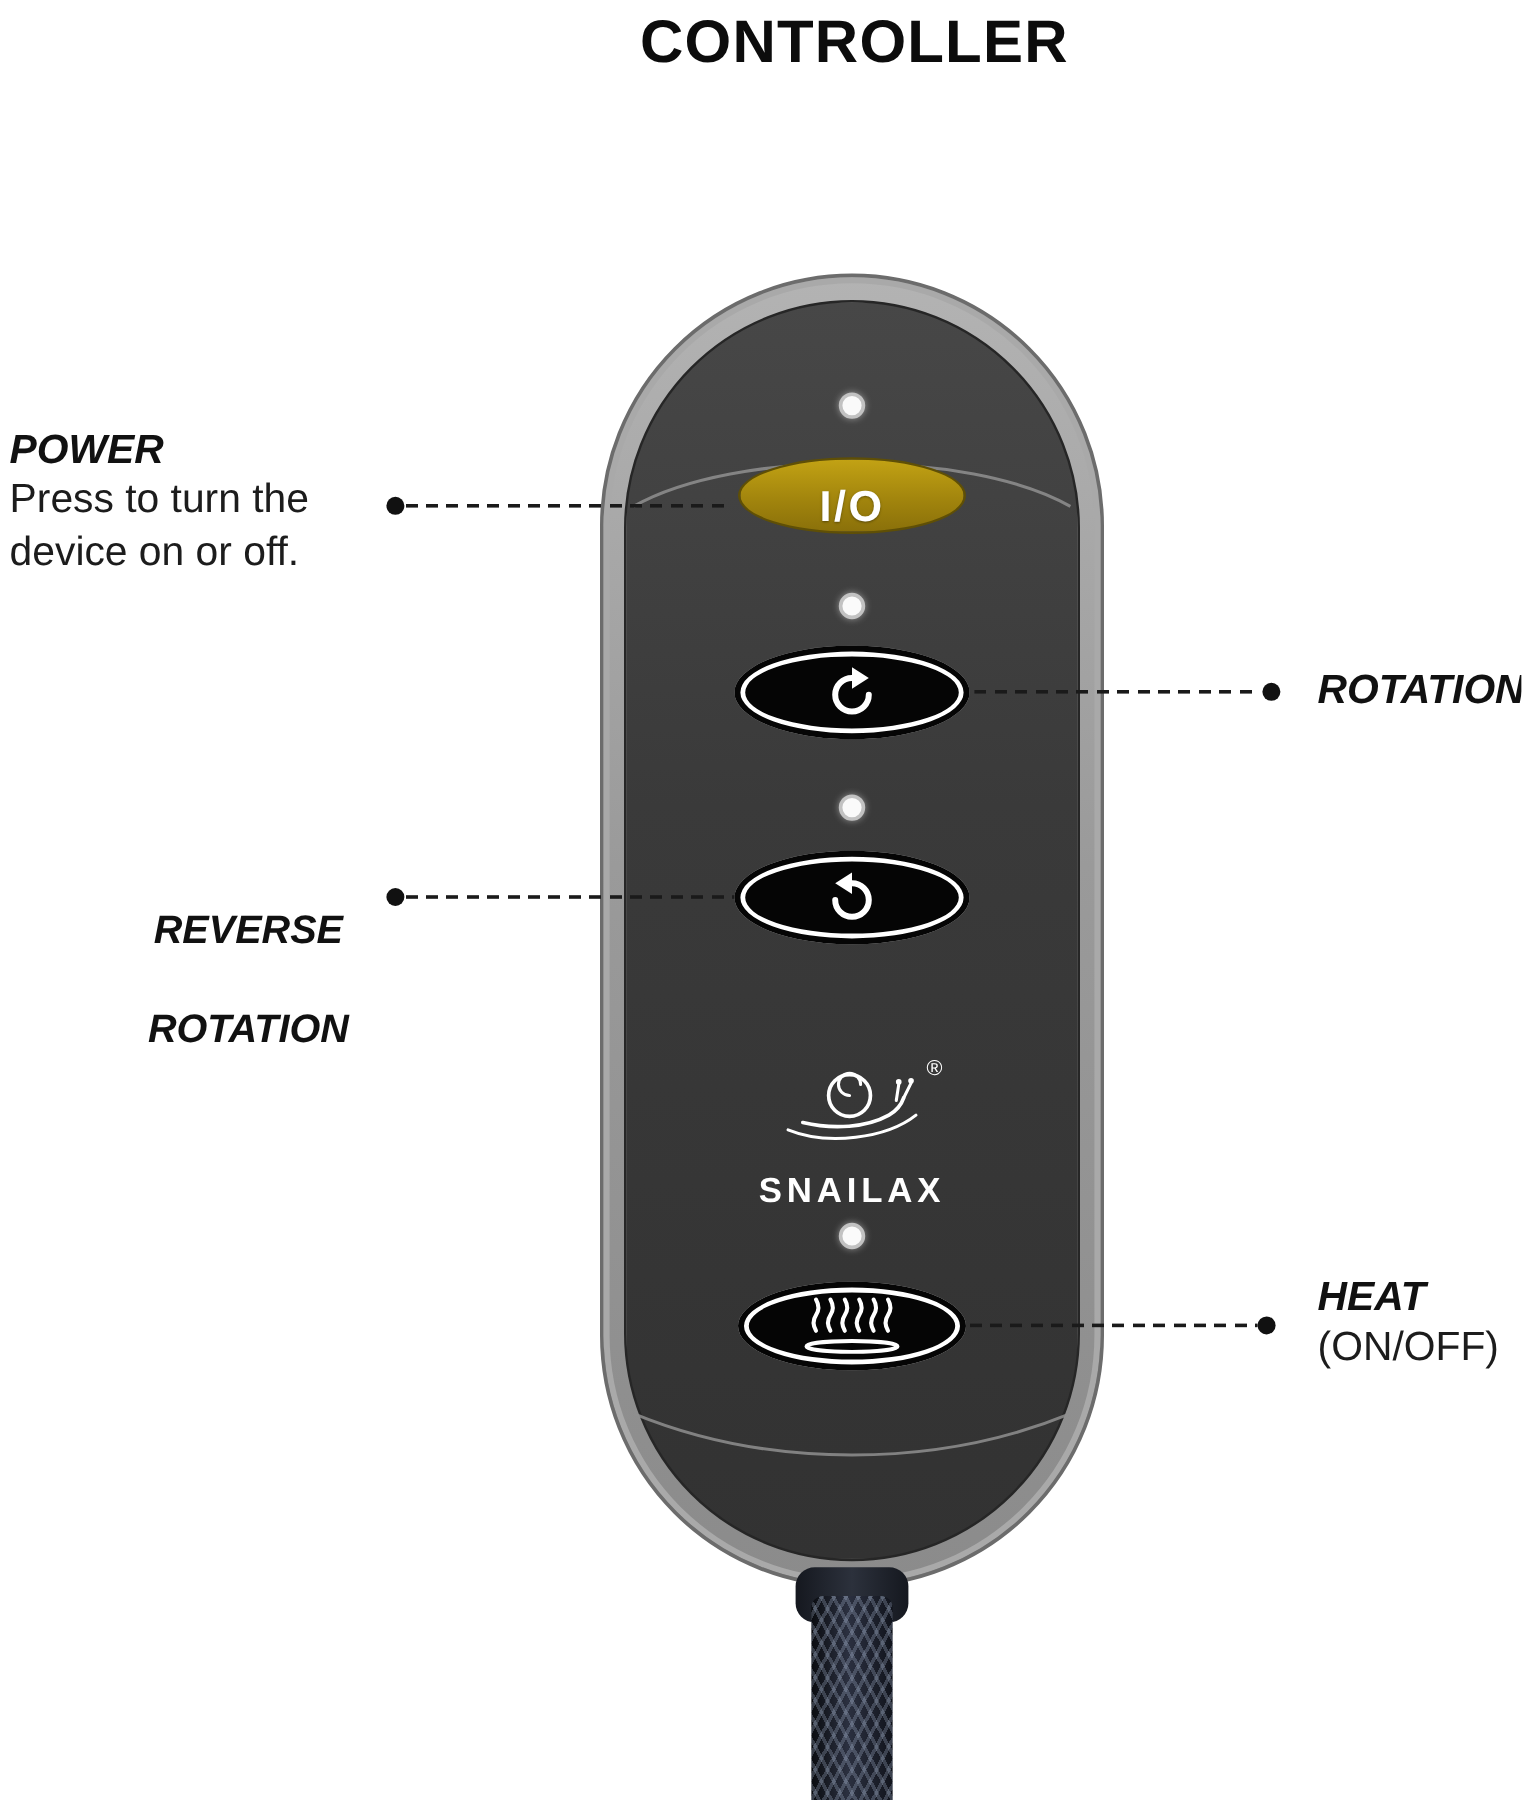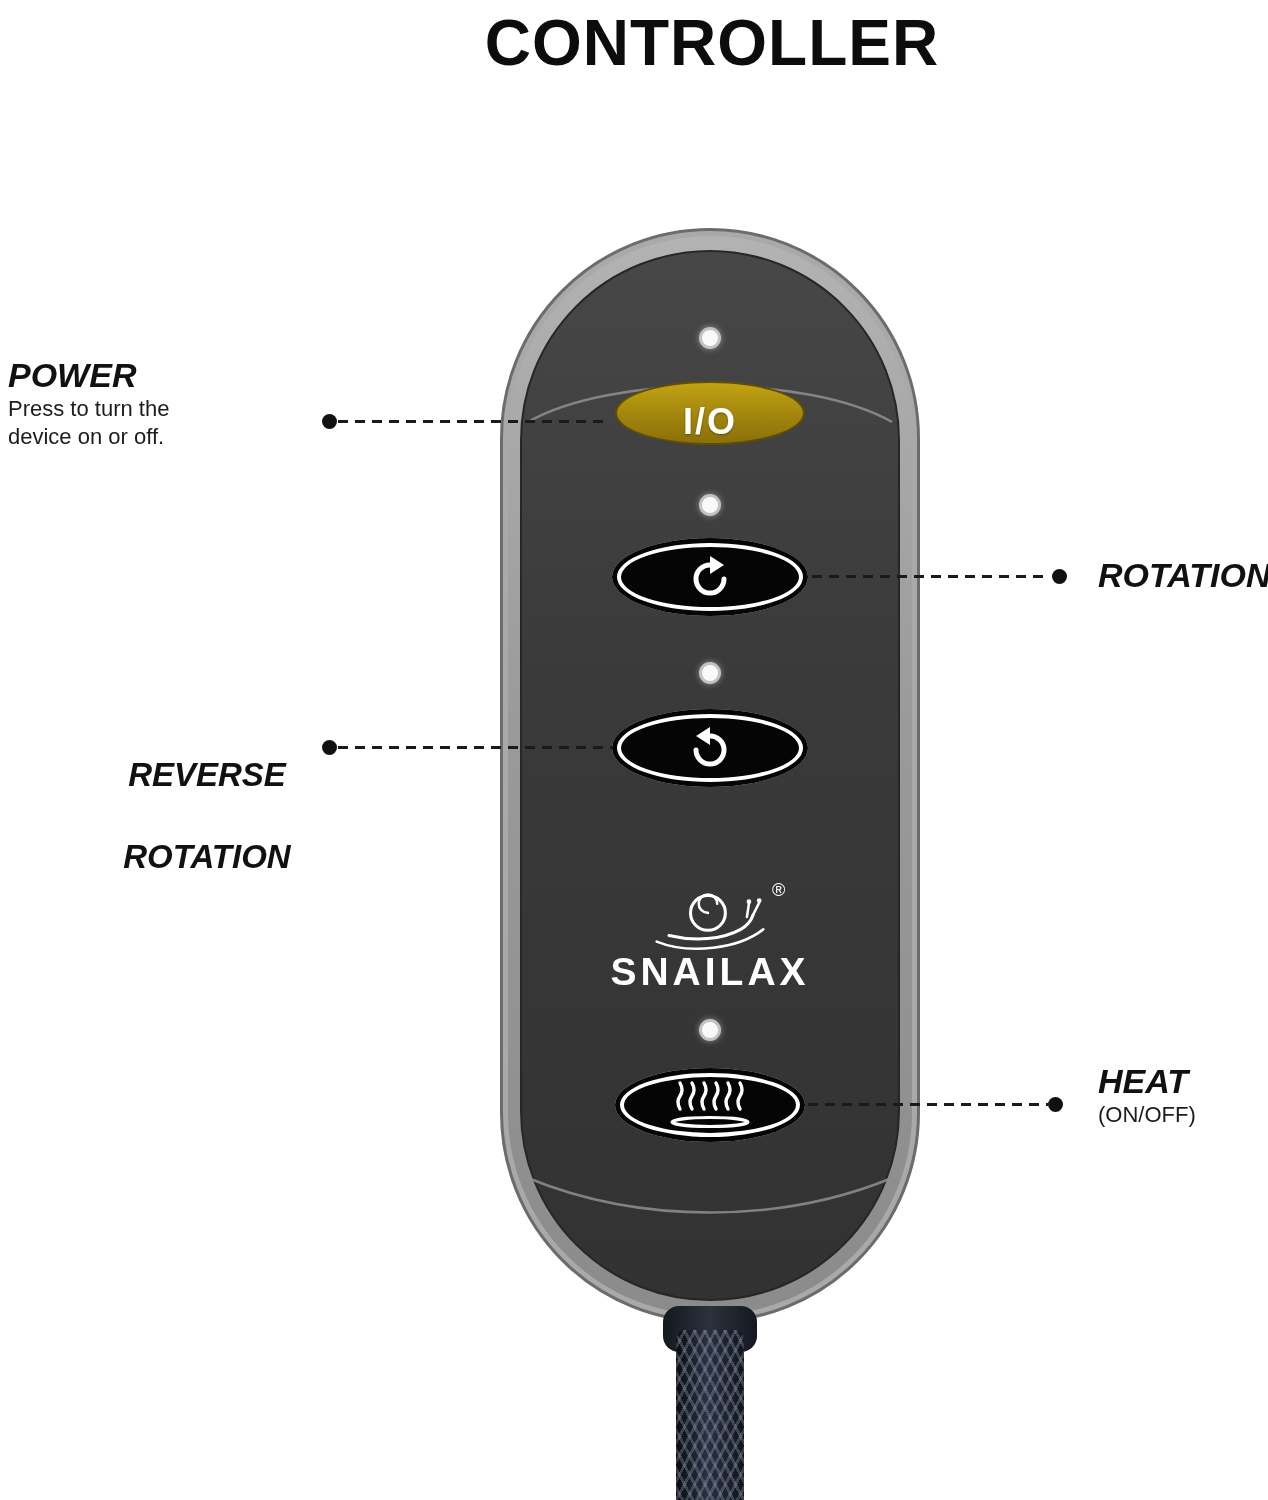"CONTROLLER" .page-title { font-size: 64px -> 50px }
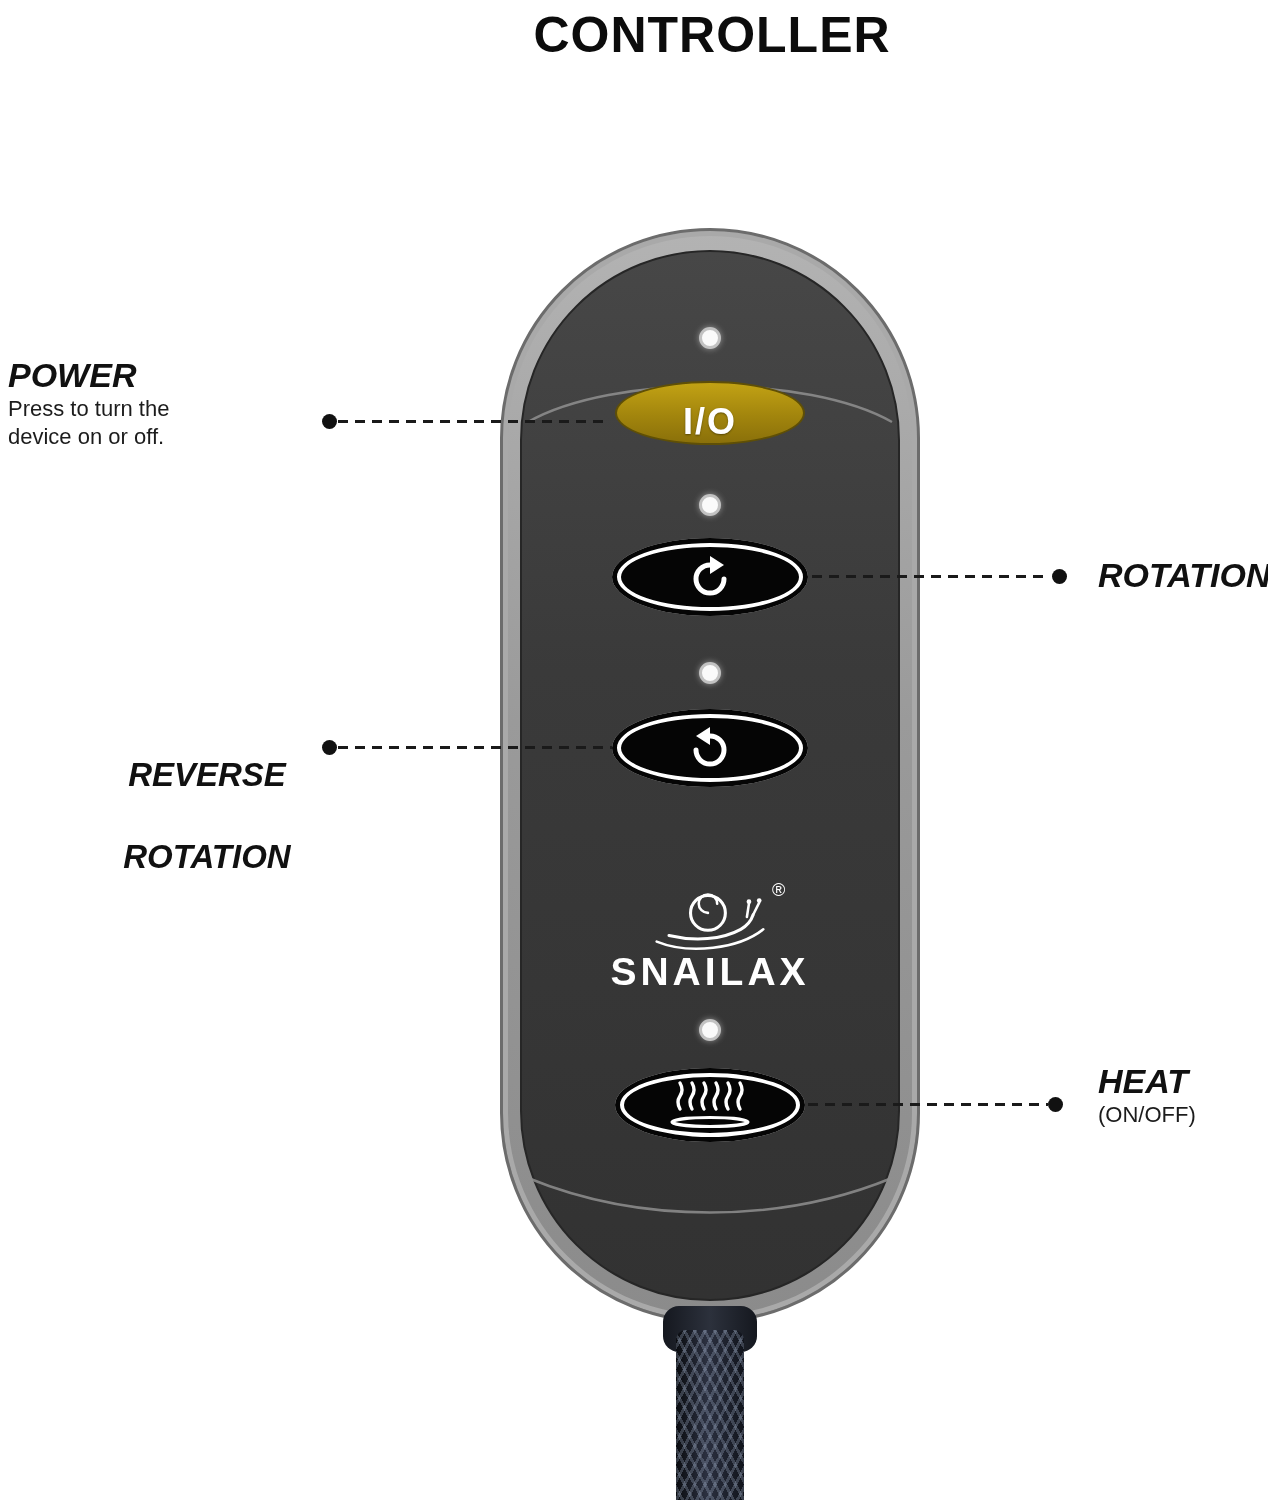"Press to turn the" .ann .tx { font-size: 22px -> 34px }
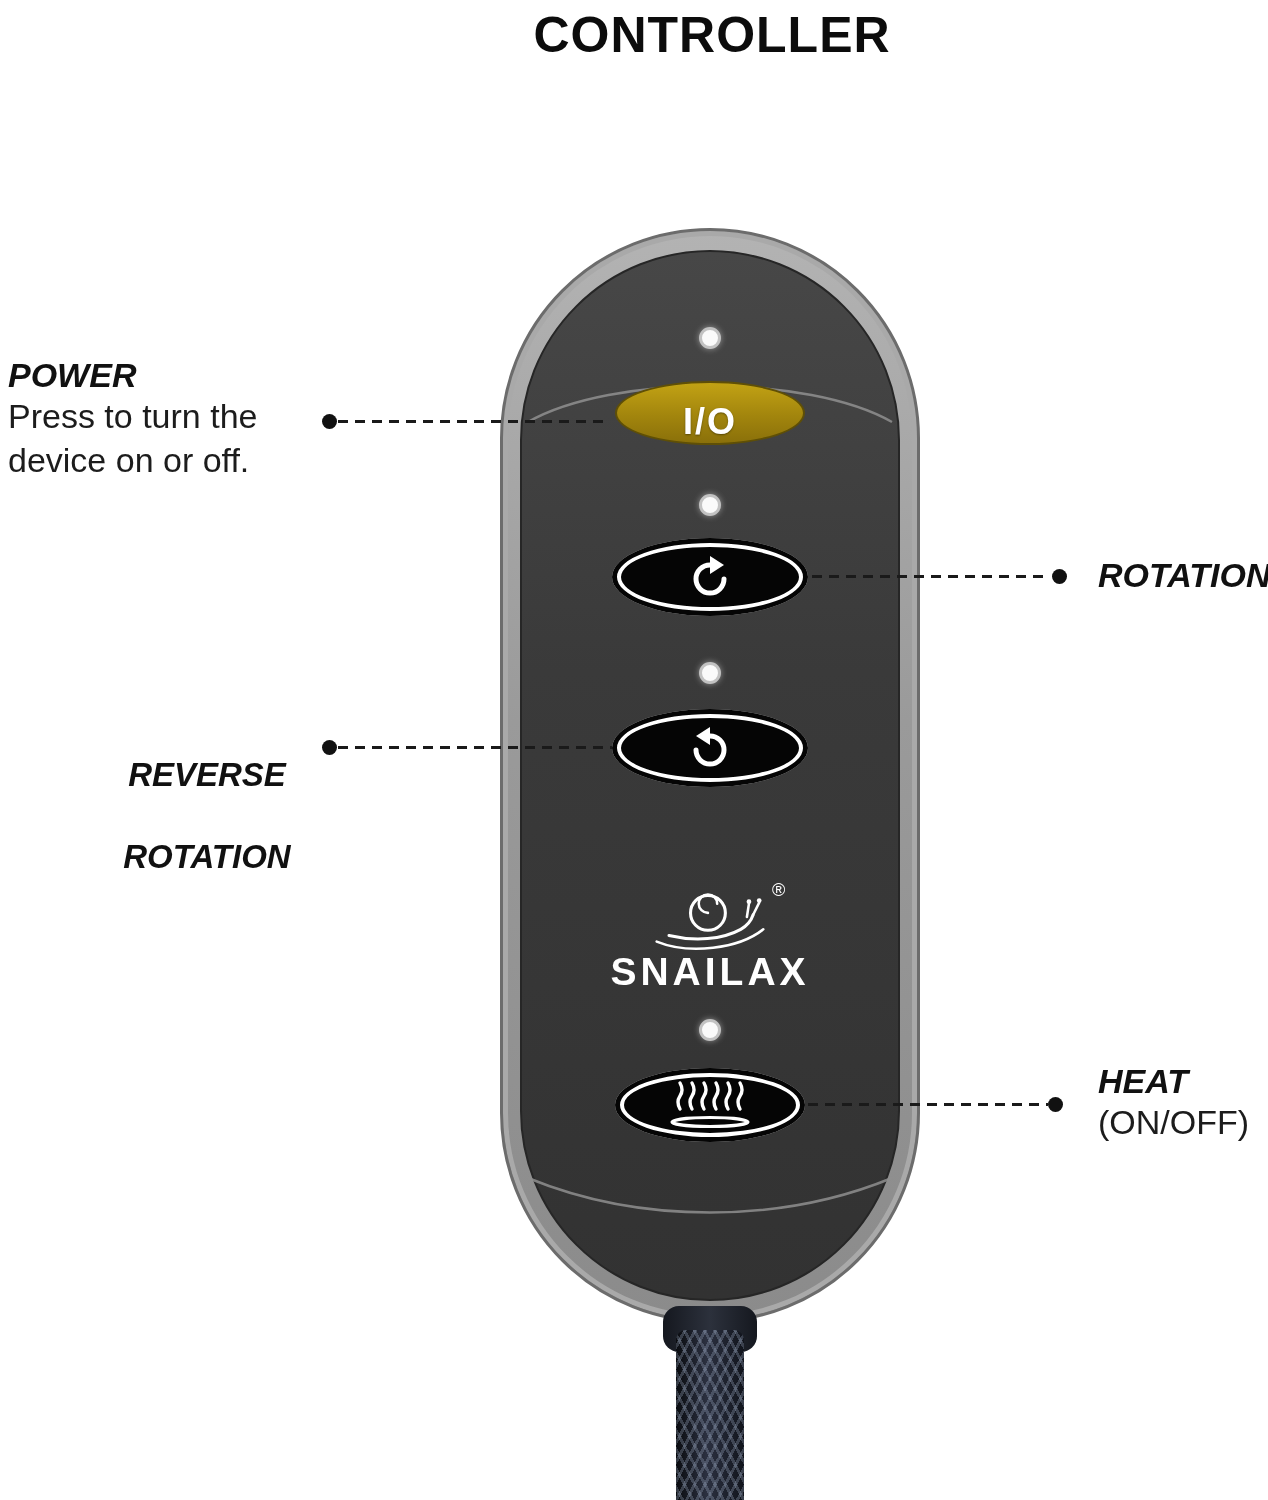"SNAILAX" .brand { font-size: 39px -> 29px; top: 722px -> 749px }
